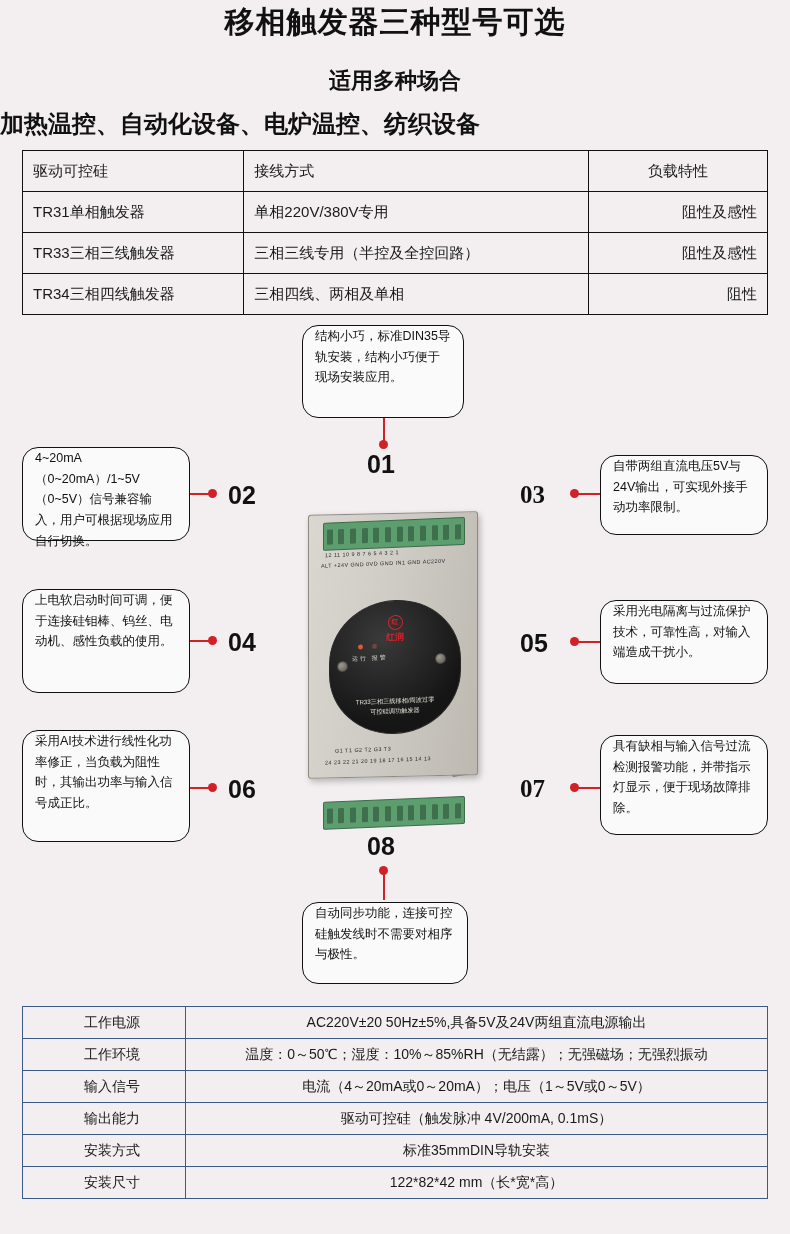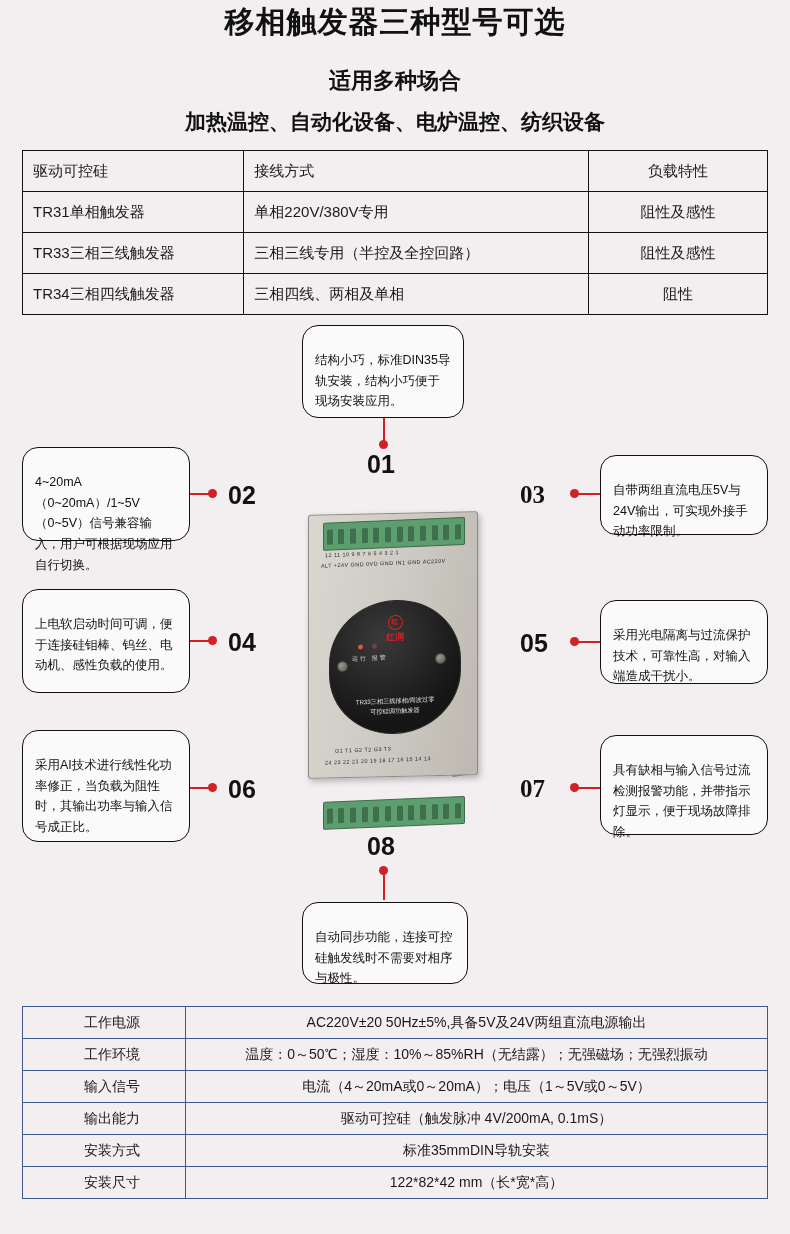"加热温控、自动化设备、电炉温控、纺织设备" .sub-title2 { font-size: 21px -> 24px; text-align: center -> left }
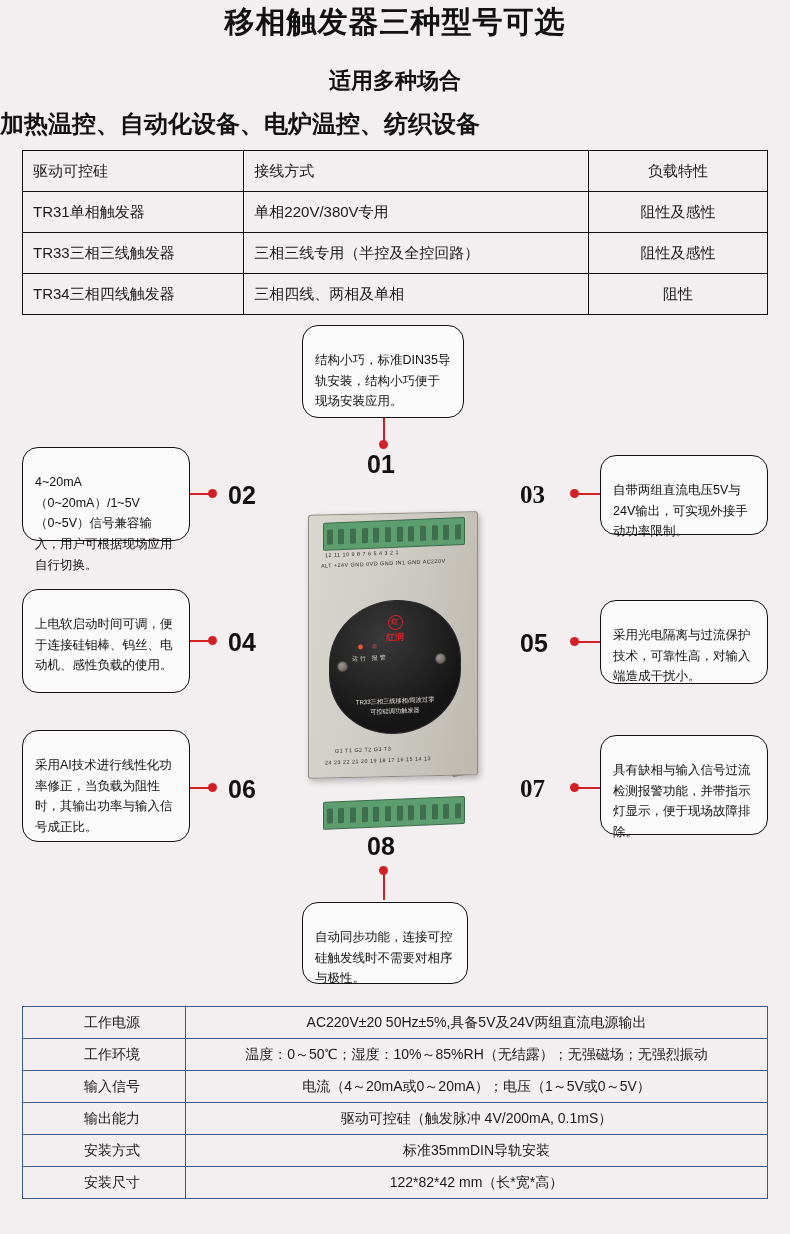"阻性及感性" .type-table .c3 { text-align: center -> right }
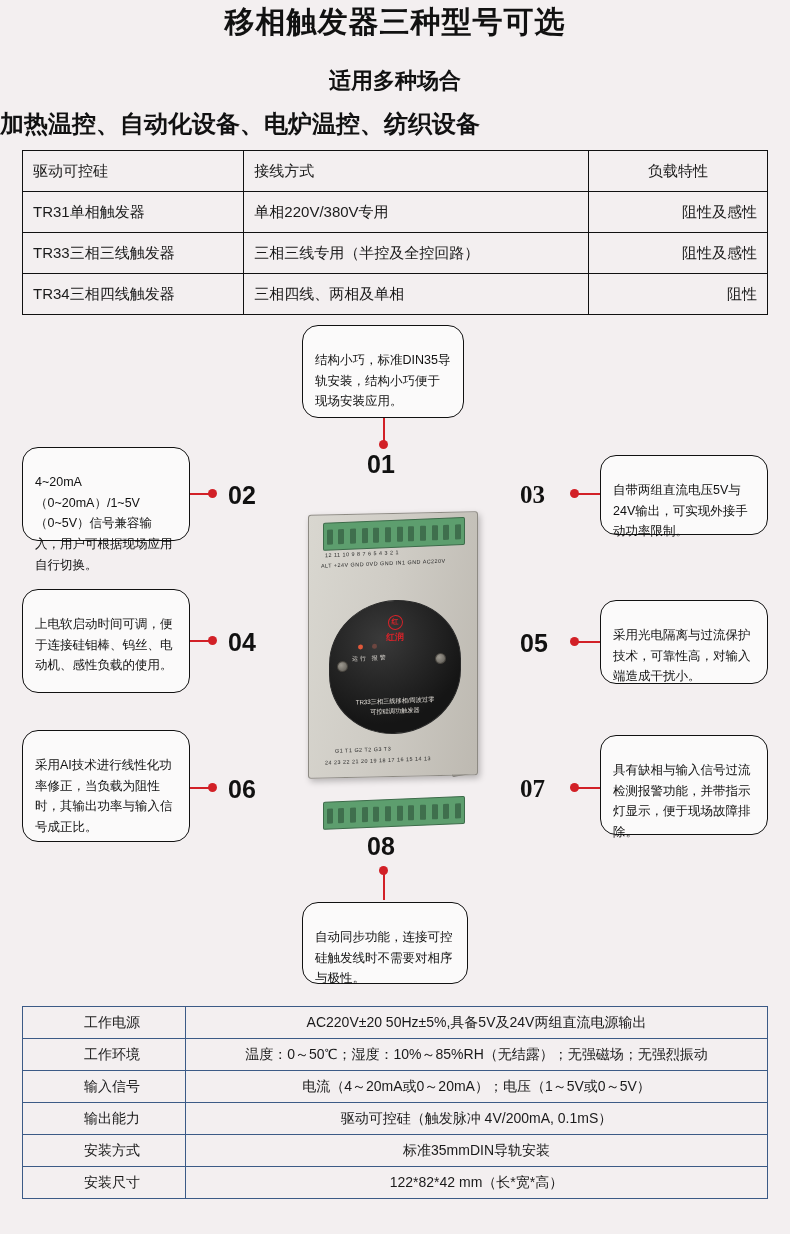"结构小巧，标准DIN35导轨安装，结构小巧便于现场安装应用。" .callout { padding: 24px 12px -> 0 12px }
